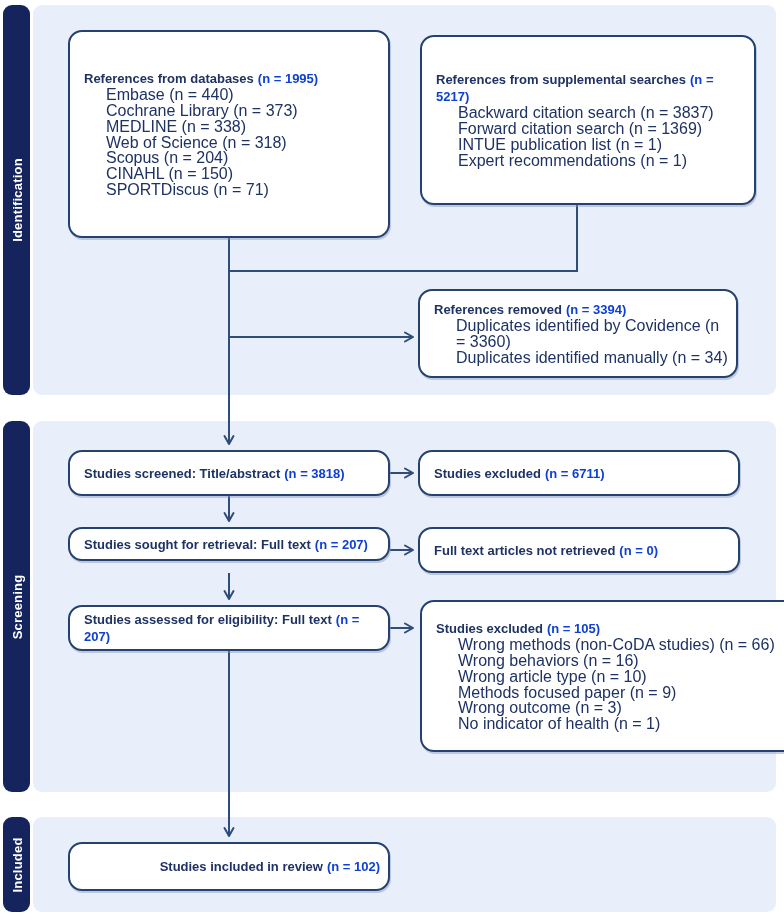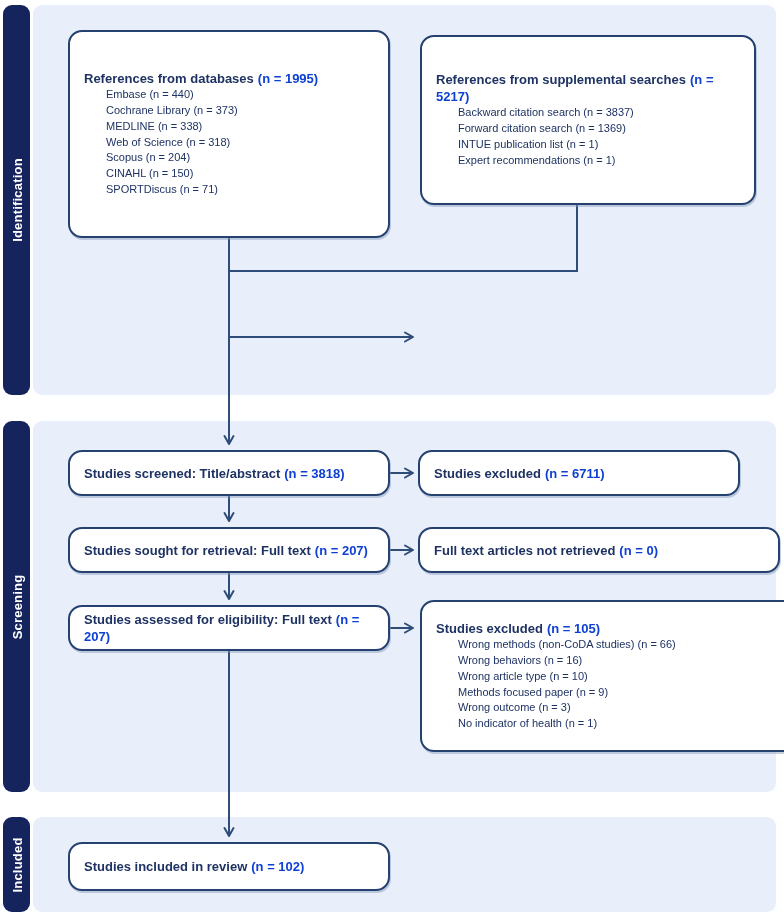"Embase (n = 440)" .box .item { font-size: 11px -> 16px }
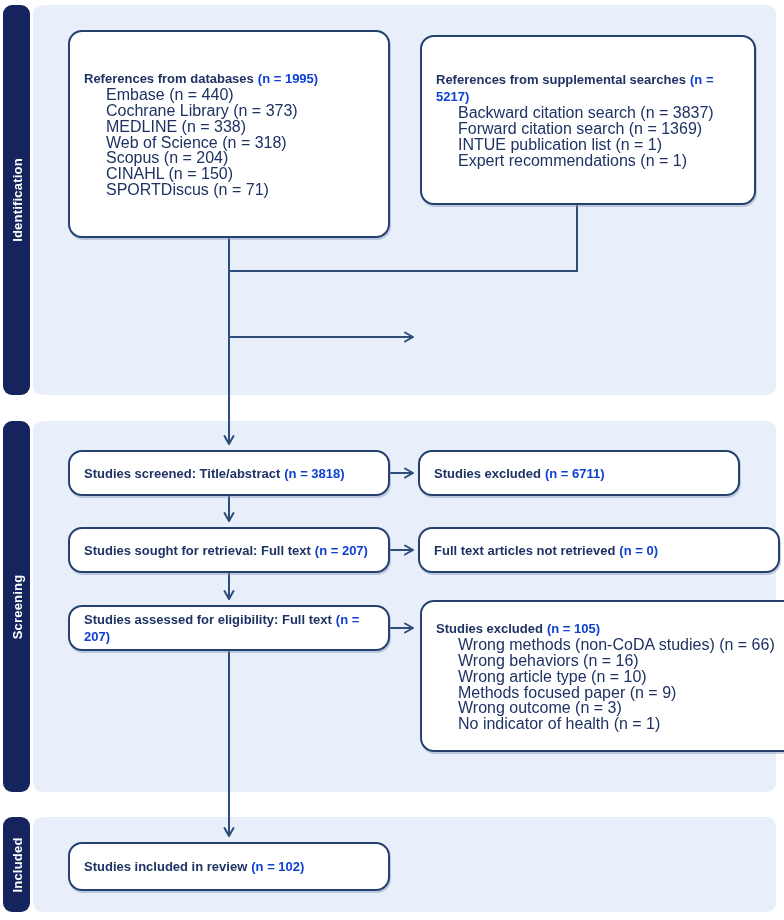"References removed (n = 3394)" div.box { html: none -> <div> <div> <span>References removed</span><span>(n = 3394)</span> </div> <div>Duplicates identified by Covidence (n = 3360)</div> <div>Duplicates identified manually (n = 34)</div> </div> }
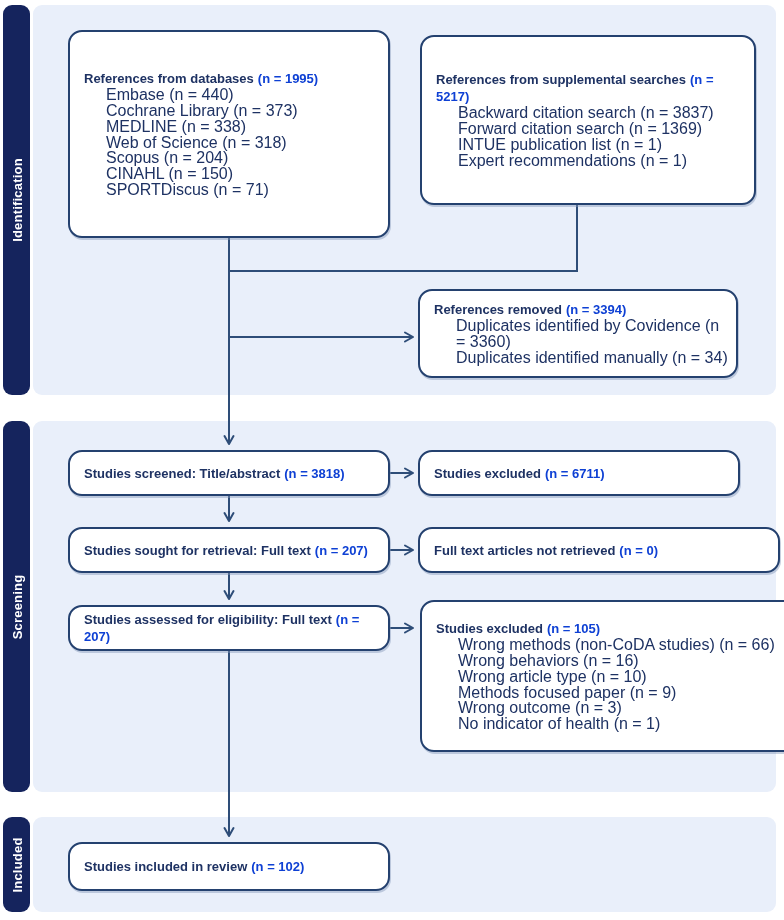"Studies sought for retrieval: Full" div.box { height: 46px -> 34px }
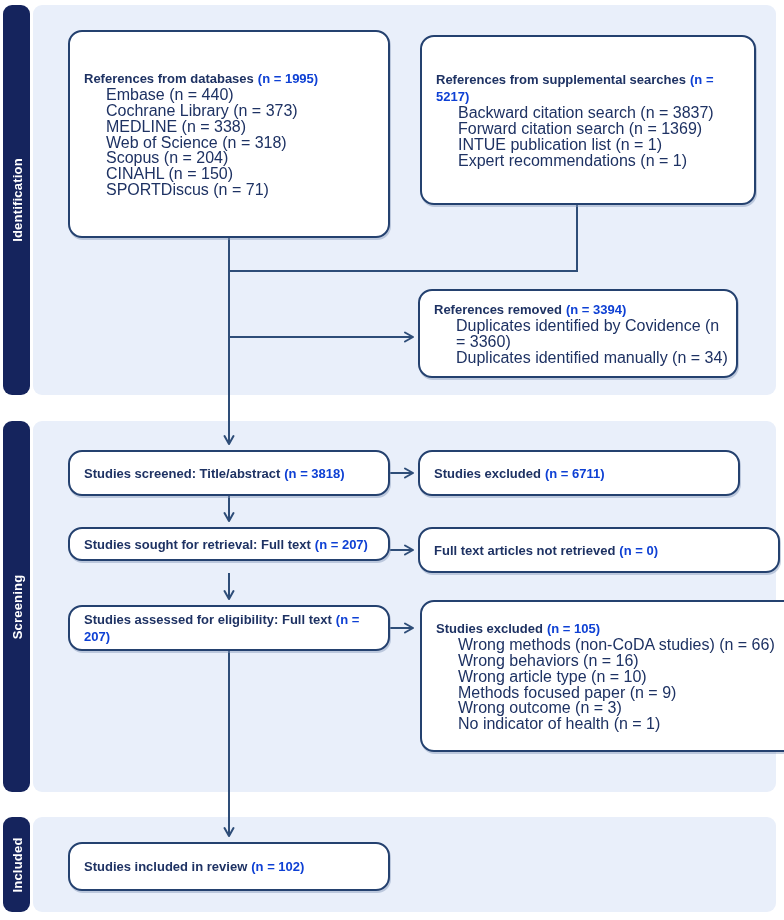"Full text articles not retrieved" div.box { width: 362px -> 322px }
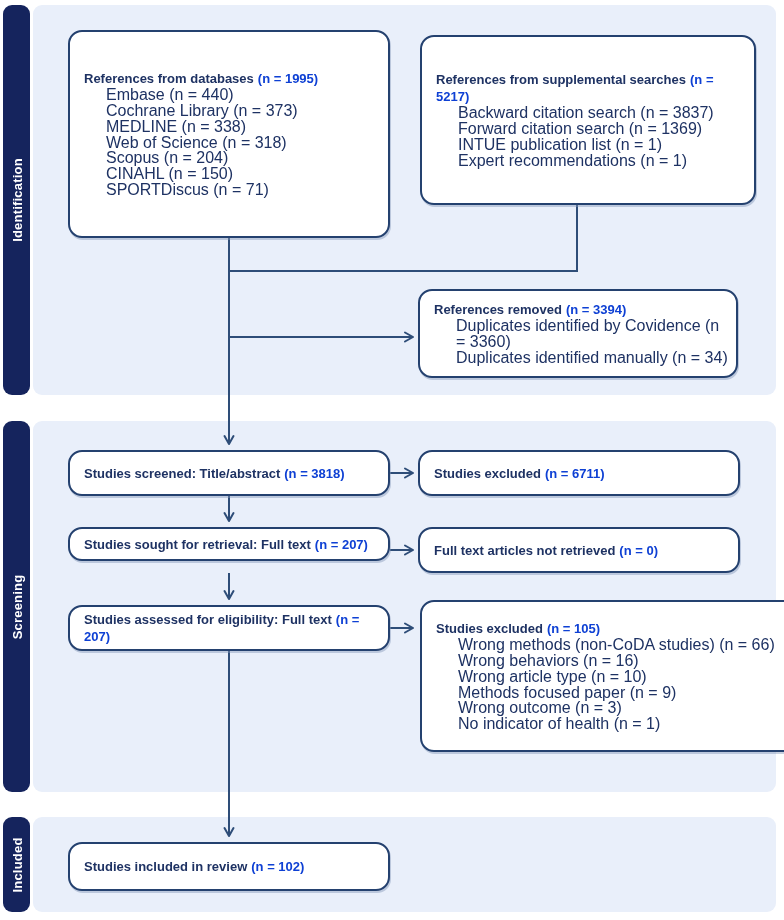"Studies included in review (n" div.box { align-items: none -> flex-end }
